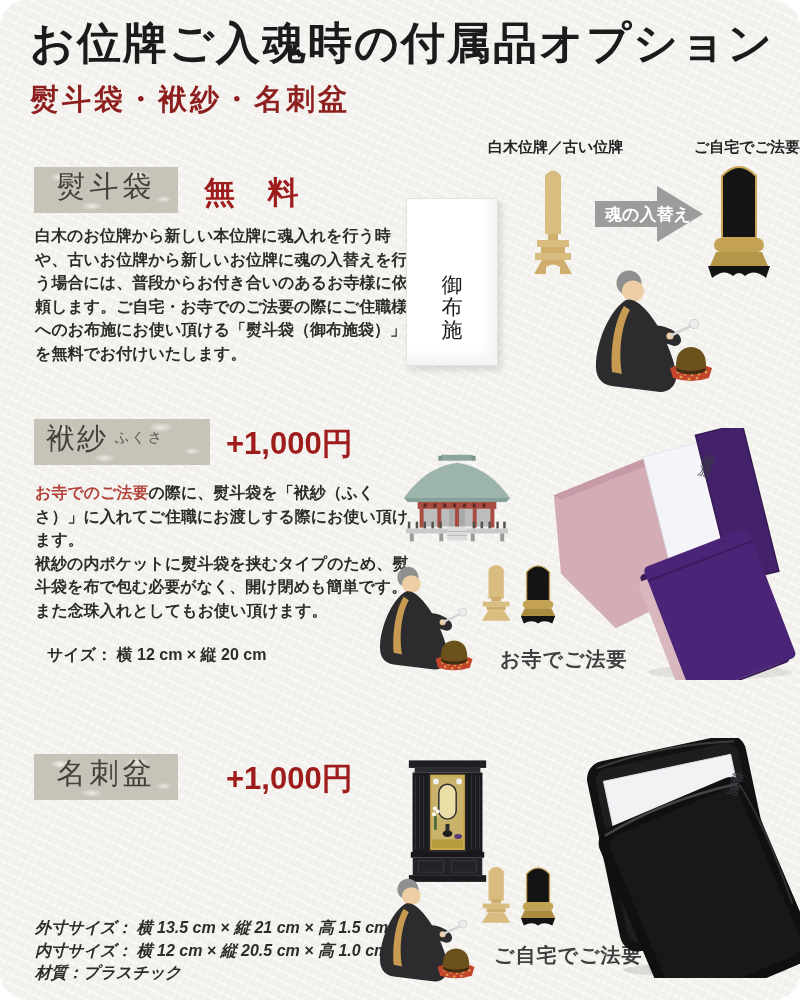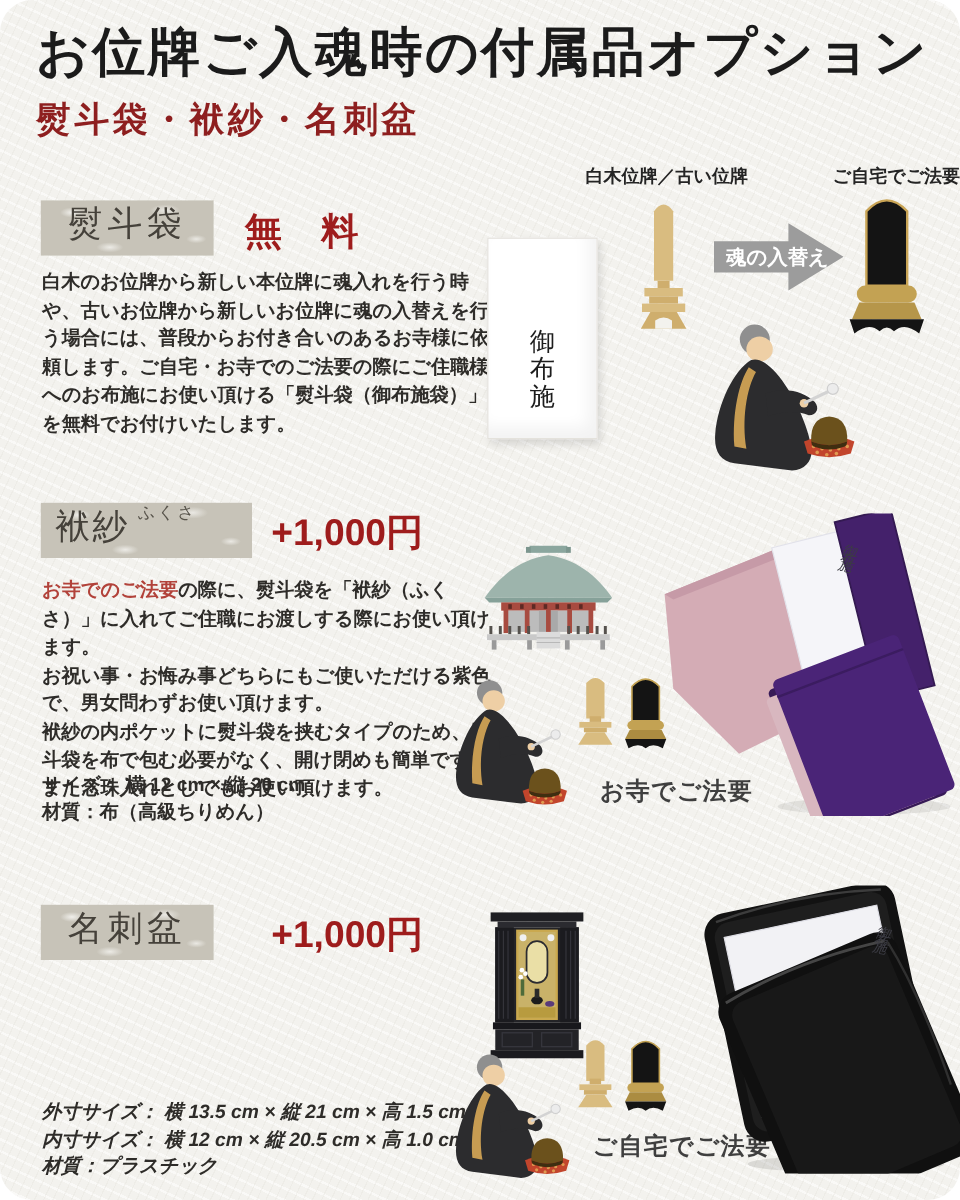"ふくさ" .badge-reading { margin-top: none -> 10px }
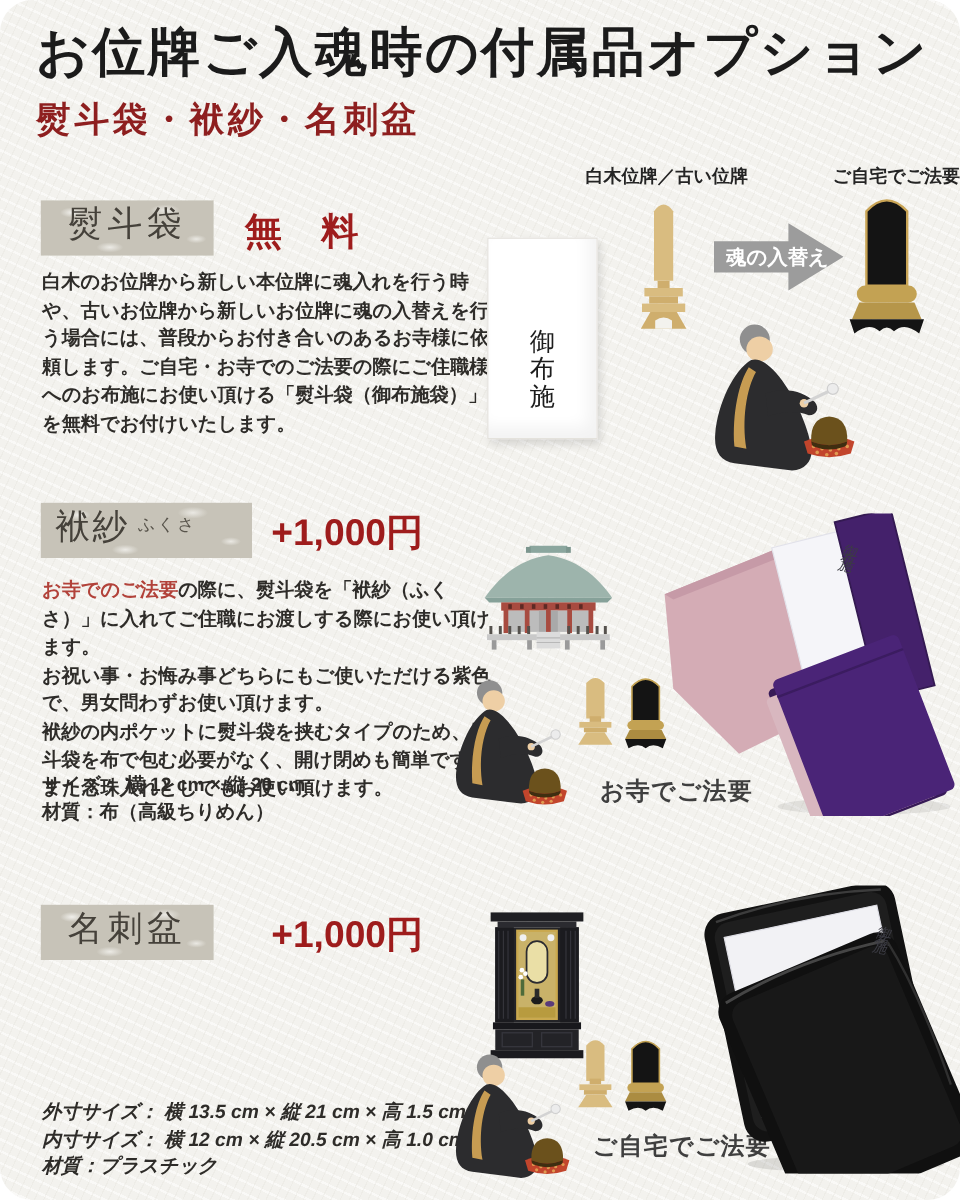"お祝い事・お悔み事どちらにもご使いただける紫色で、男女問わずお使い頂けます。" div { html: <div>お祝い事・お悔み事どちらにもご使いただける紫色で、男女問わずお使い頂けます。</div> -> none }
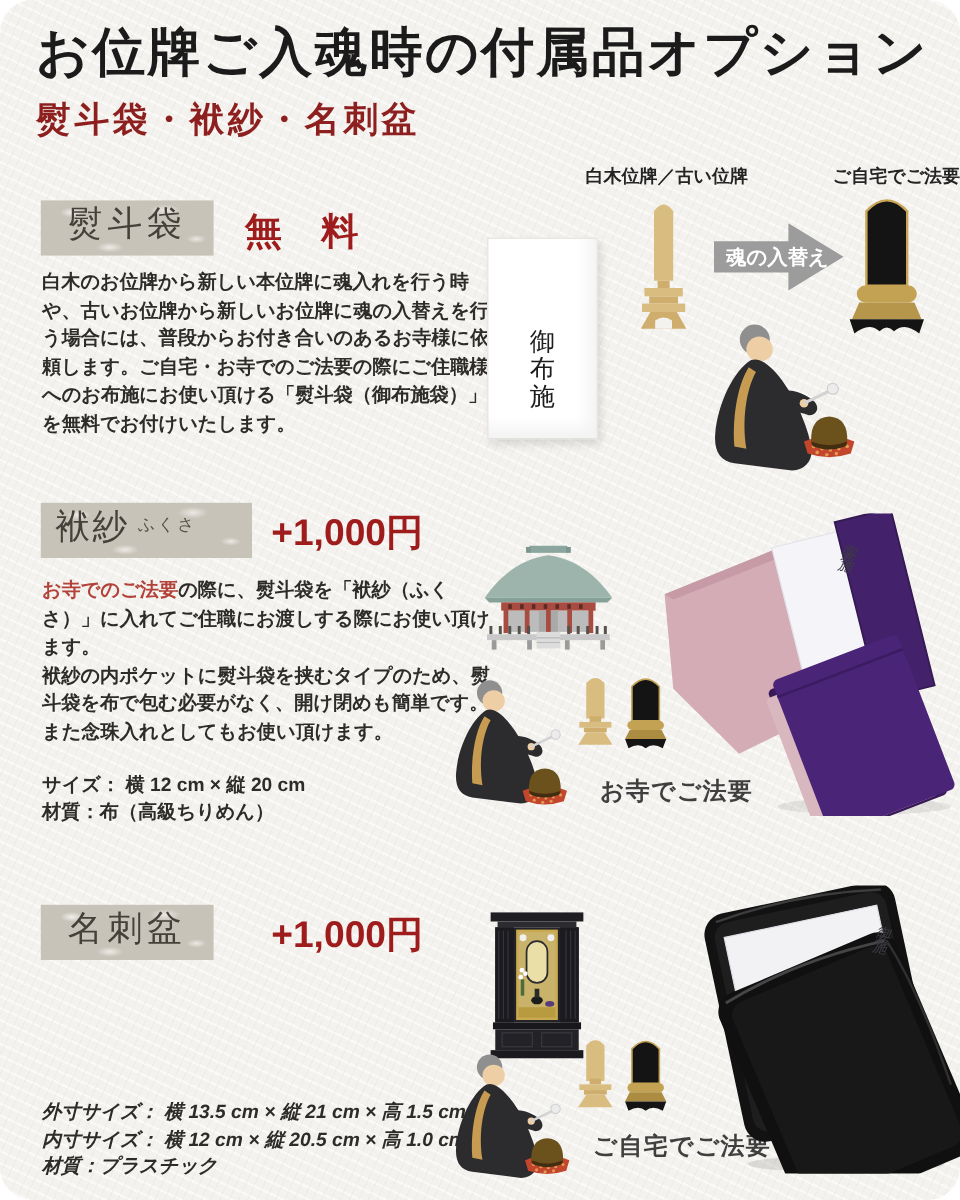"サイズ： 横 12 cm ×" div.abs { left: 35px -> 47px; text-align: none -> center }
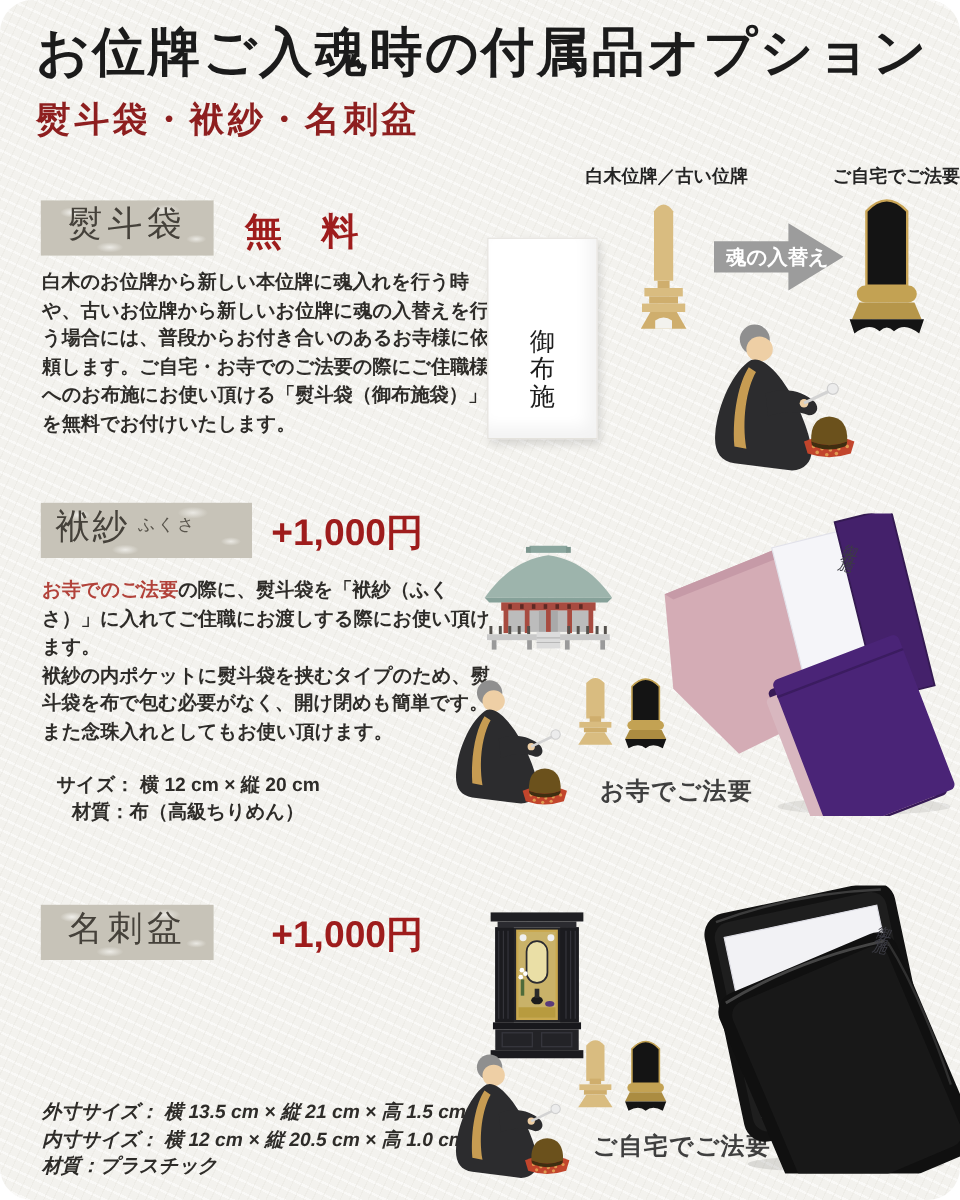"材質：布（高級ちりめん）" div { html: <div>材質：布（高級ちりめん）</div> -> none }
